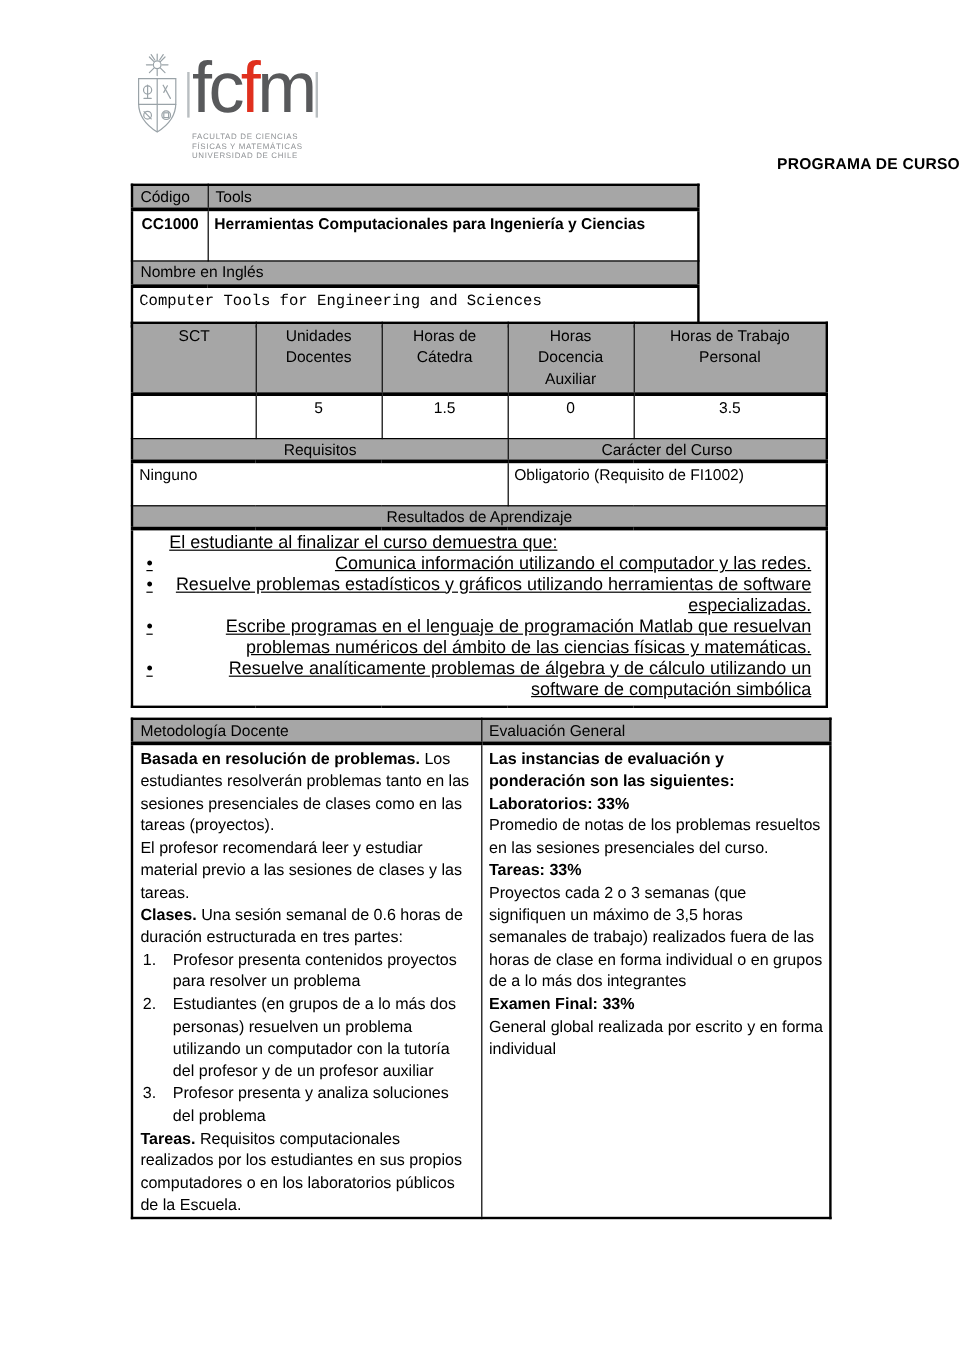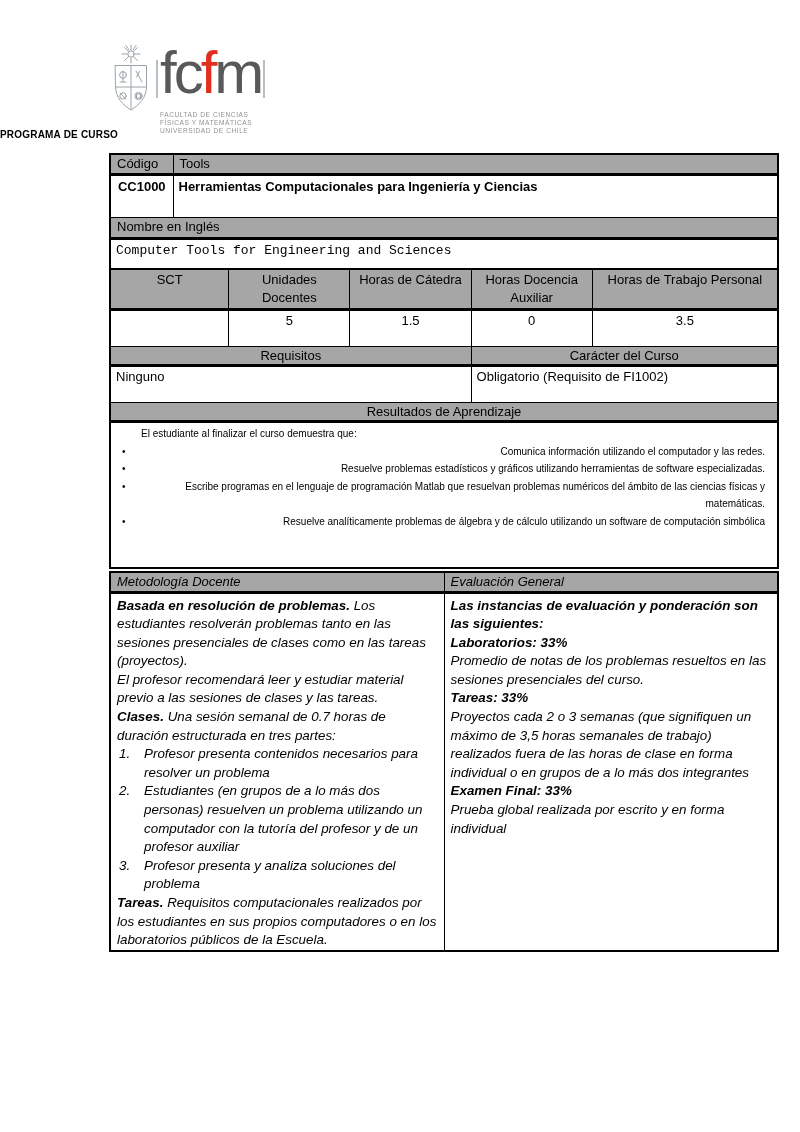"PROGRAMA DE CURSO" .doc-title { font-size: 10px -> 13px; text-align: left -> right }
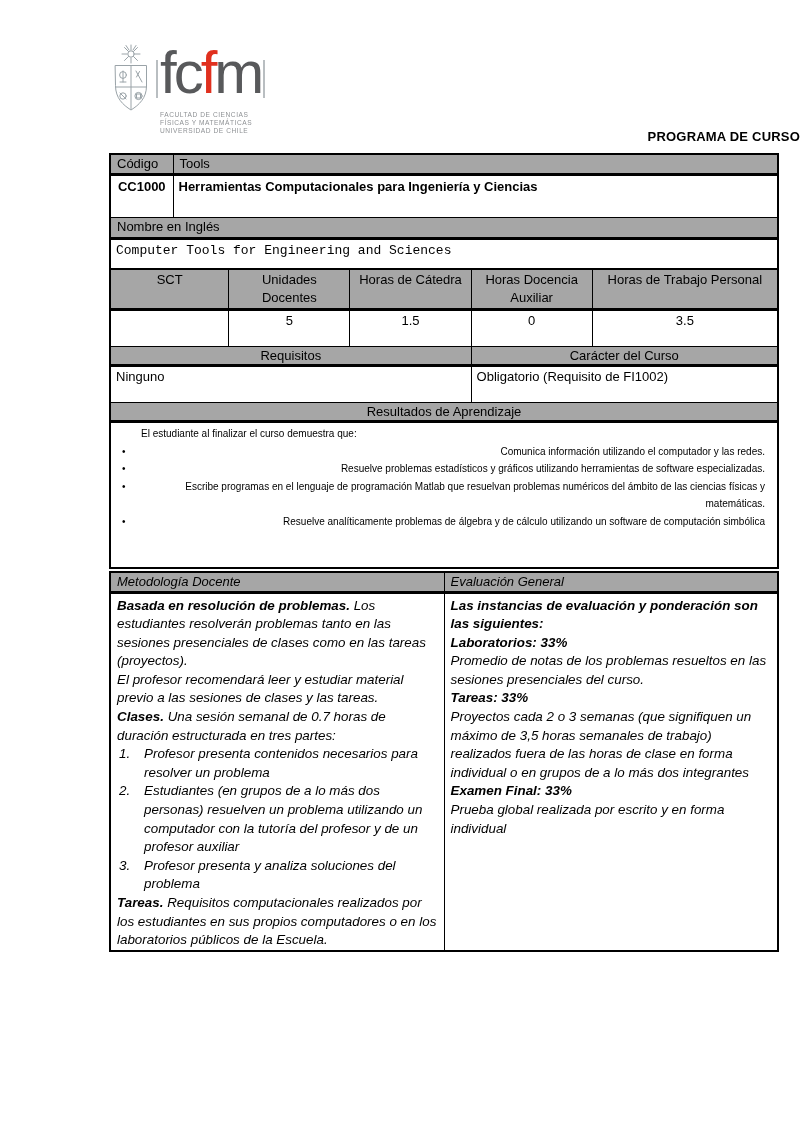"Código" table.doc { width: 670px -> 474px }
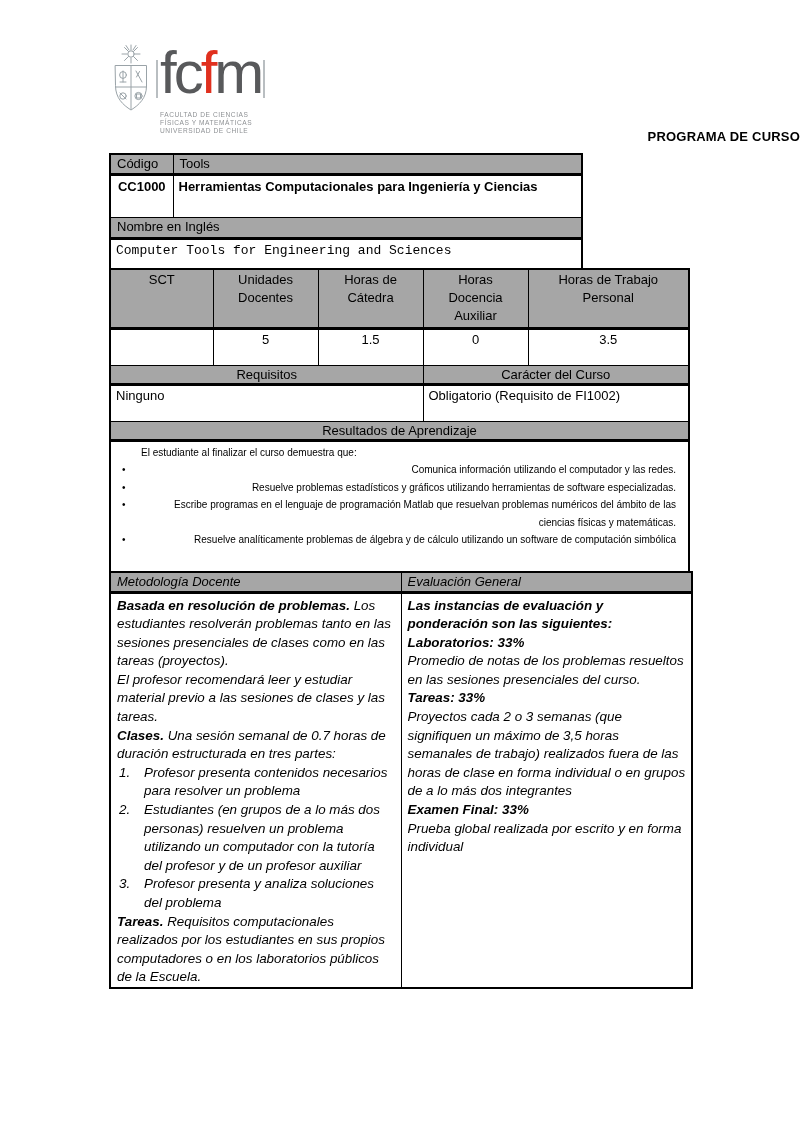"El estudiante al finalizar el" .res-body { font-size: 10px -> 15px; text-decoration: none -> underline }
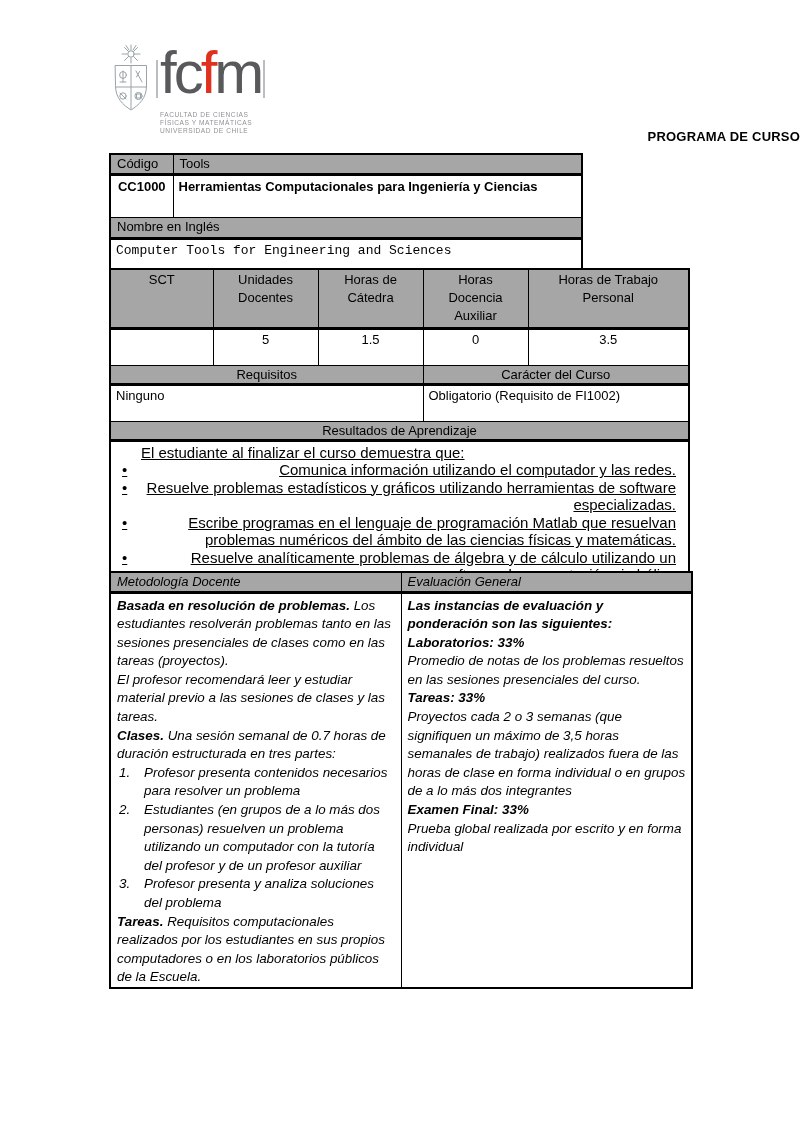"Metodología Docente" table.t3 { font-style: italic -> none; top: 571px -> 598px }
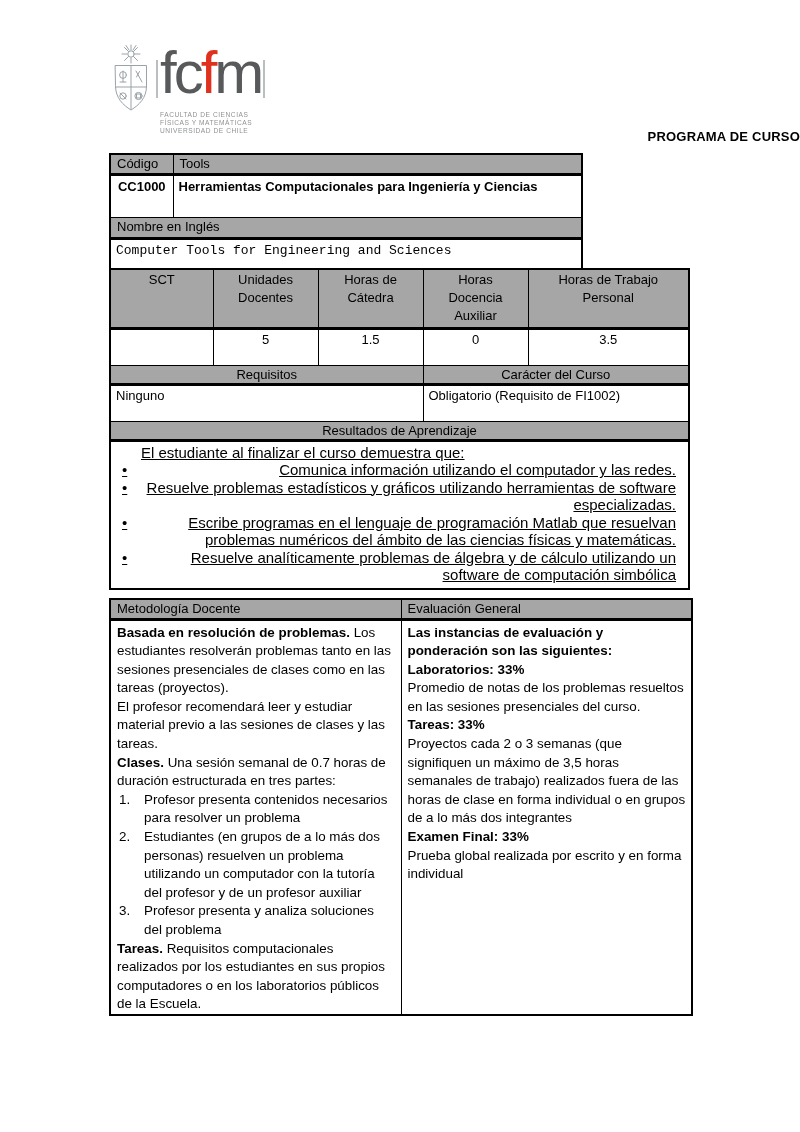"Una sesión semanal de 0.7" span { text: 0.7 -> 0.6 }
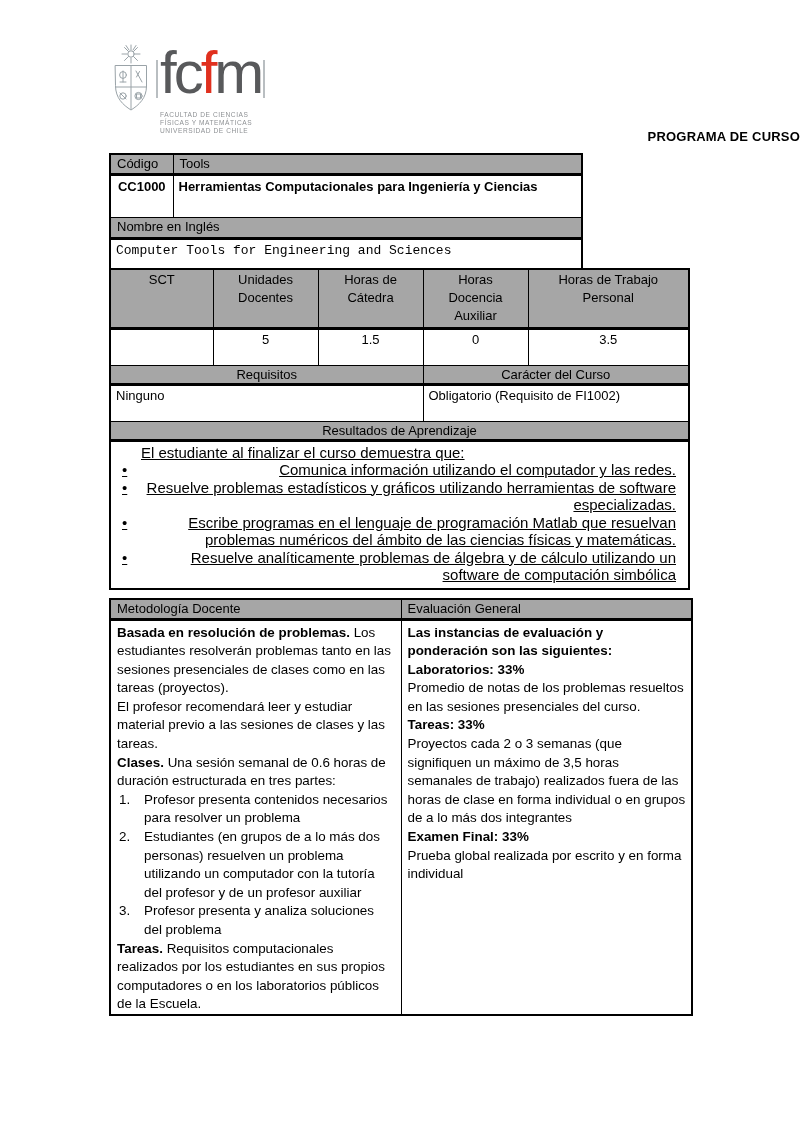"Profesor presenta contenidos necesarios" span.num-text { text: necesarios -> proyectos }
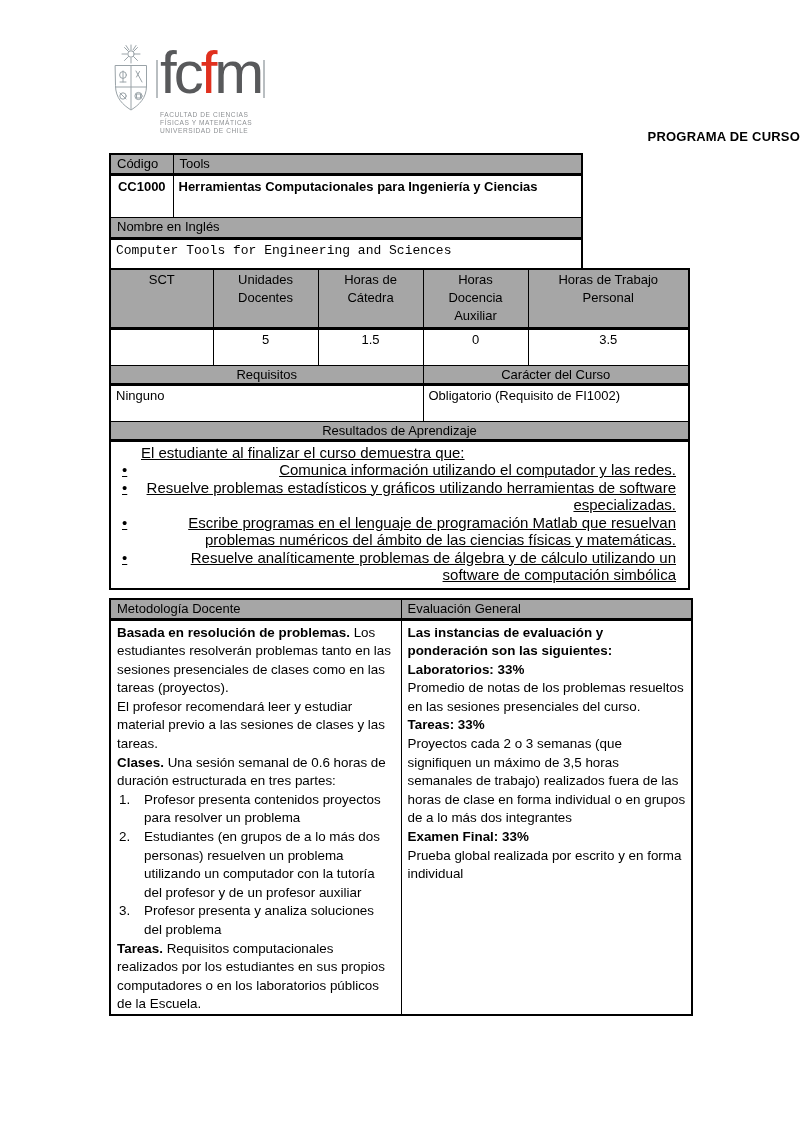"Prueba global realizada por escrito" p { text: Prueba -> General }
